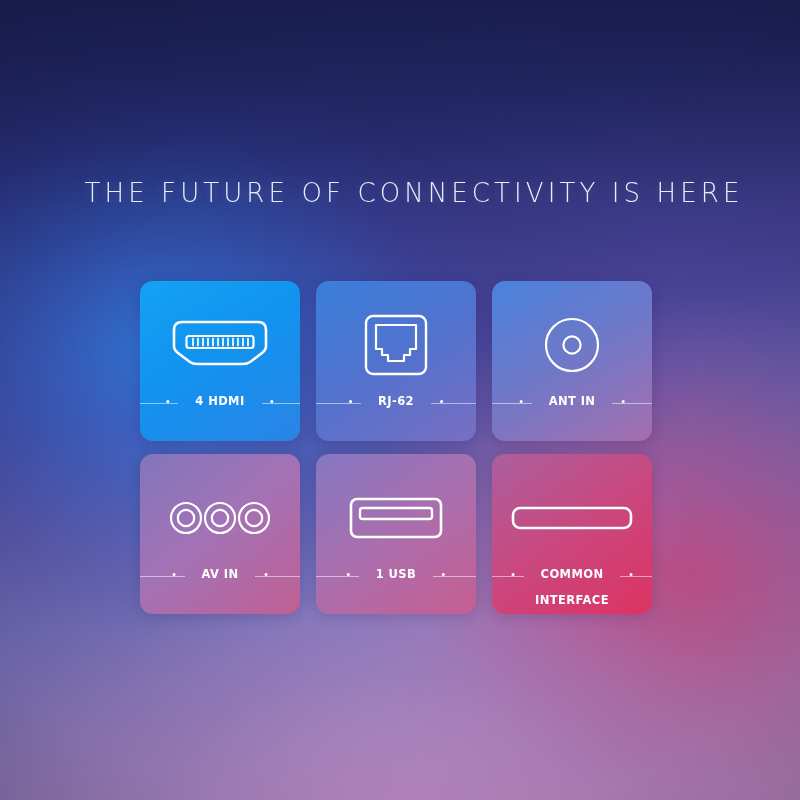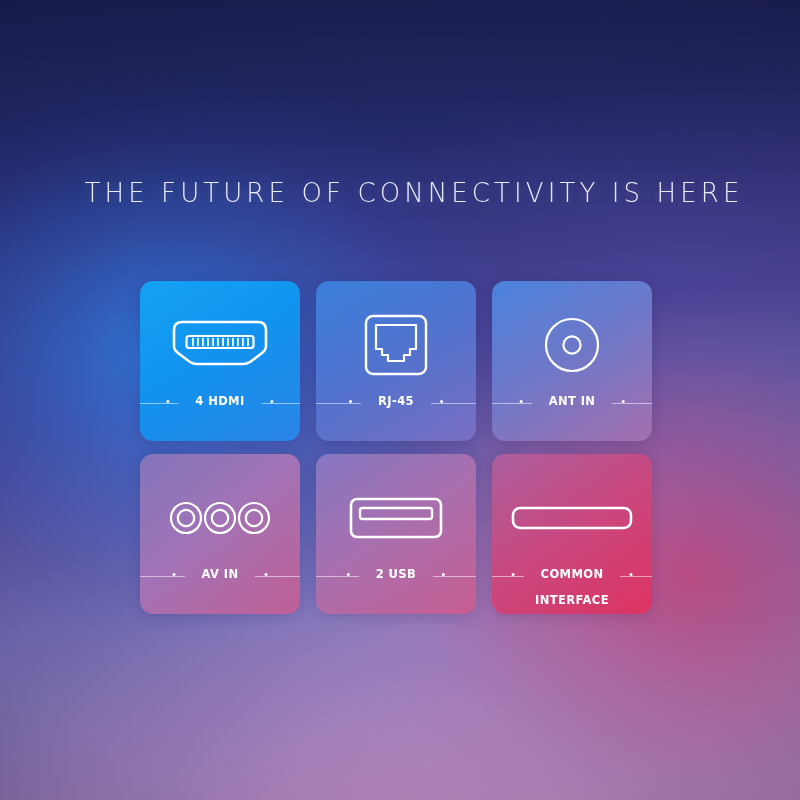"RJ-45" span.label-txt { text: RJ-45 -> RJ-62 }
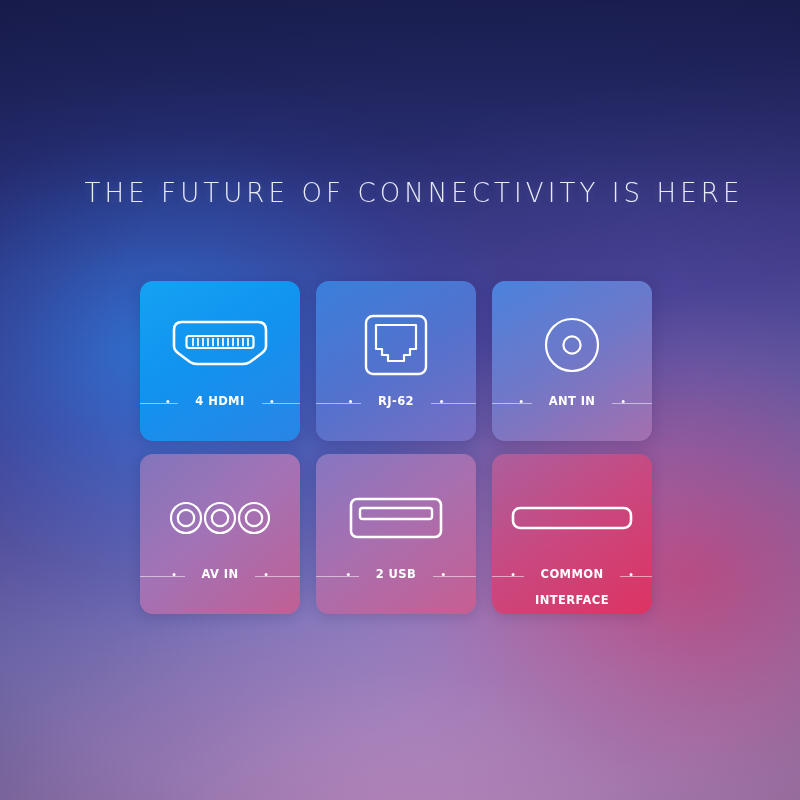"2 USB" span.label-txt { text: 2 -> 1 }
